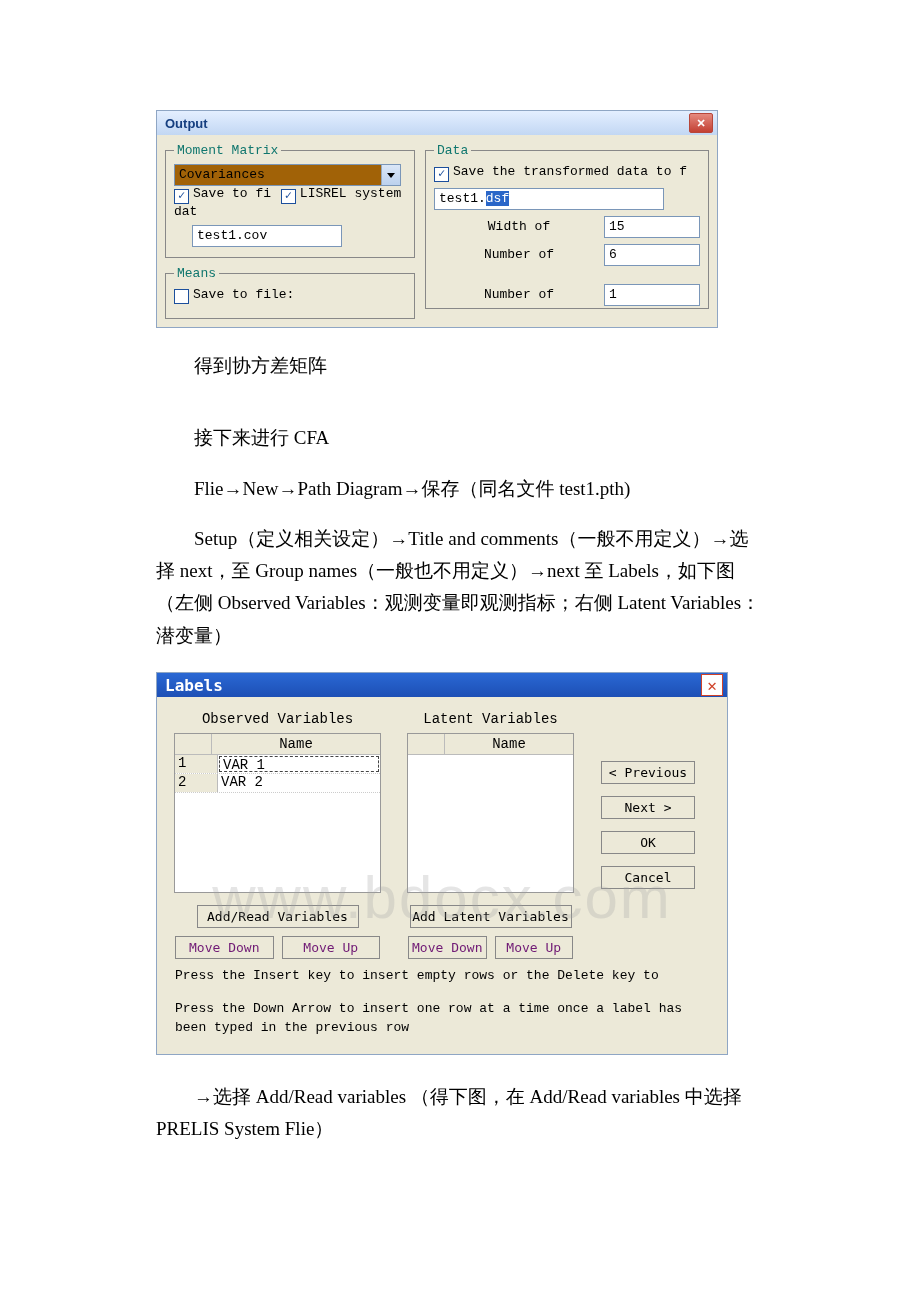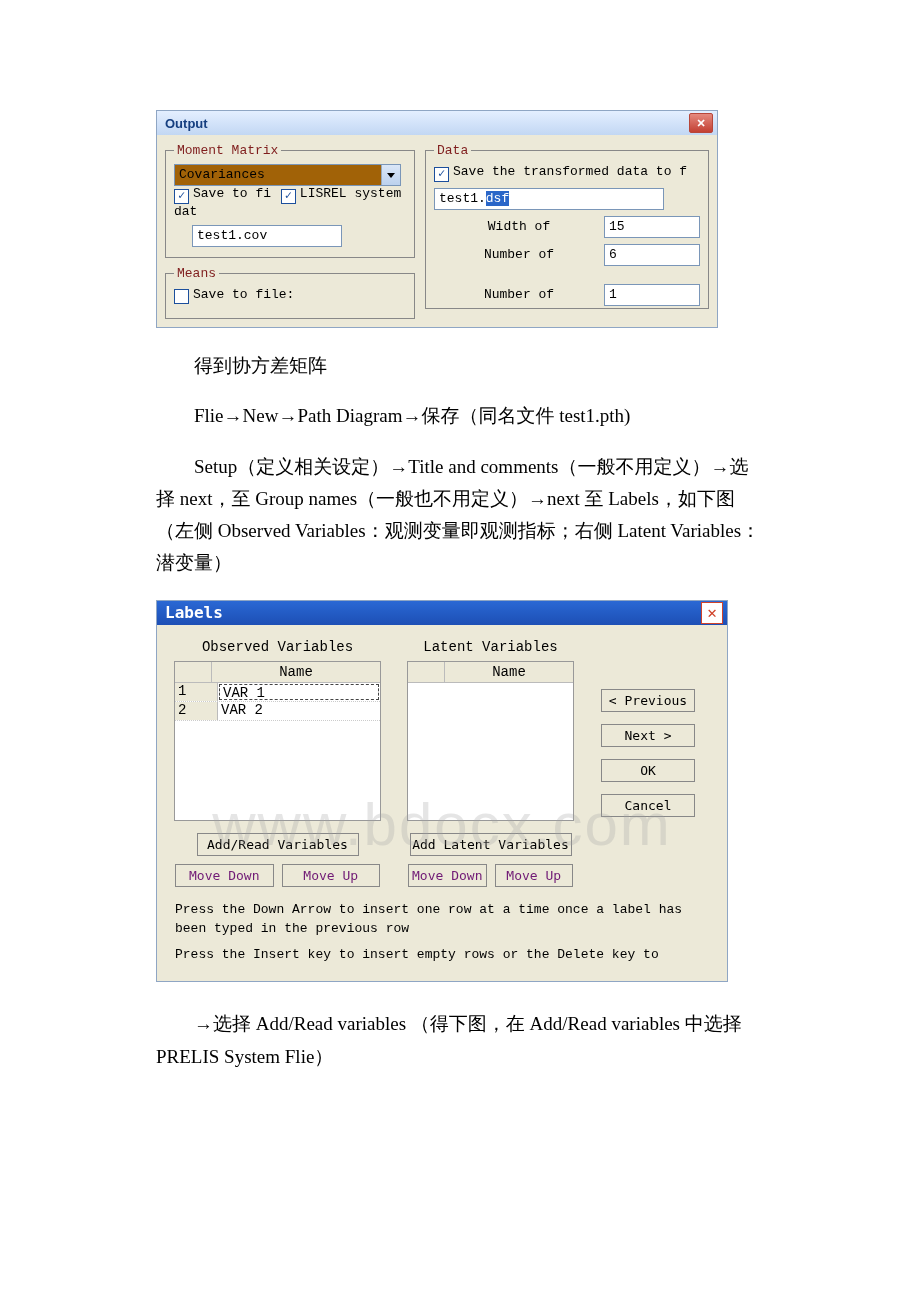"Moment Matrix" legend { color: #7f1d1d -> #0f766e }
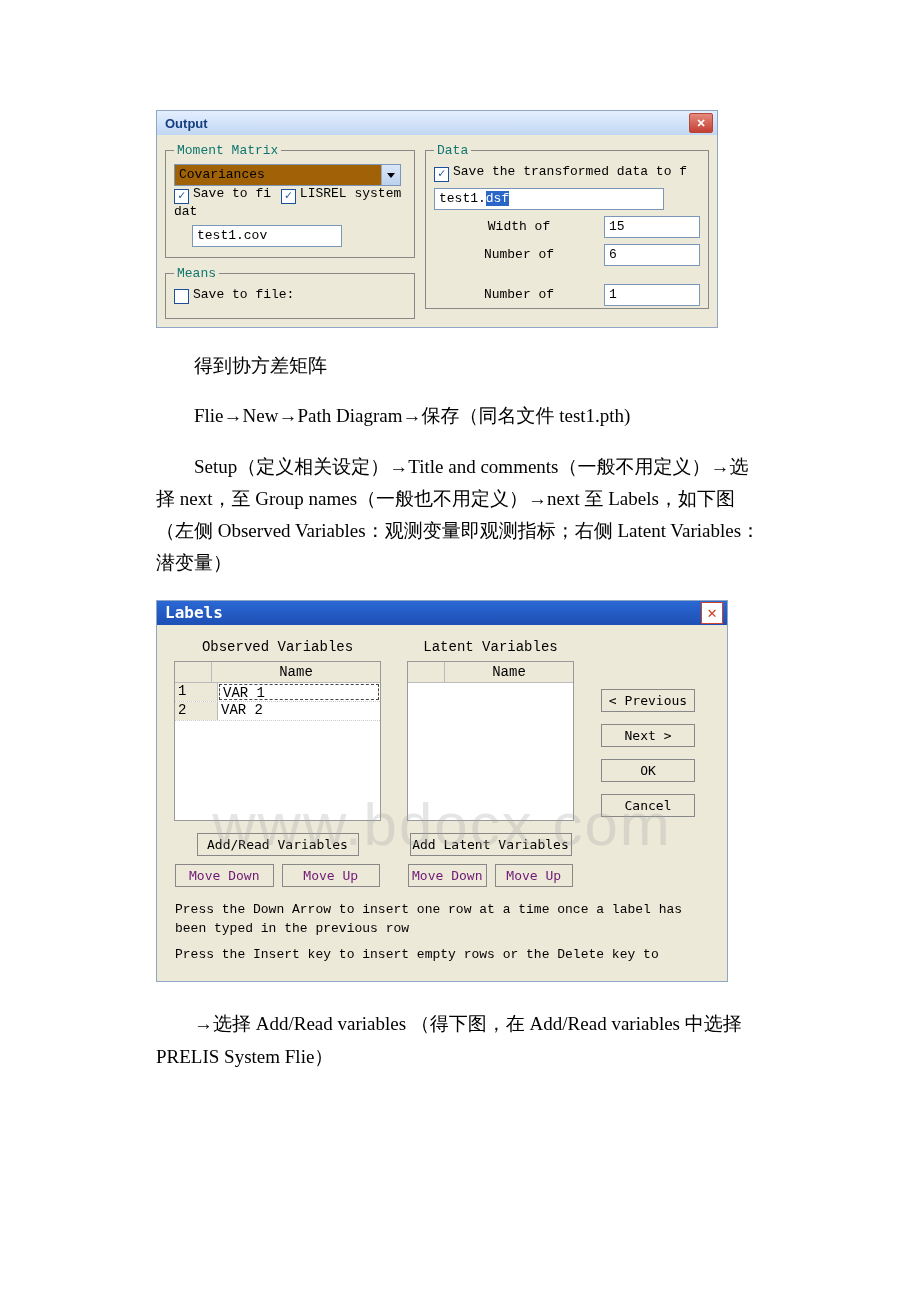"接下来进行 CFA" p.doc { html: none -> <p>接下来进行 CFA</p> }
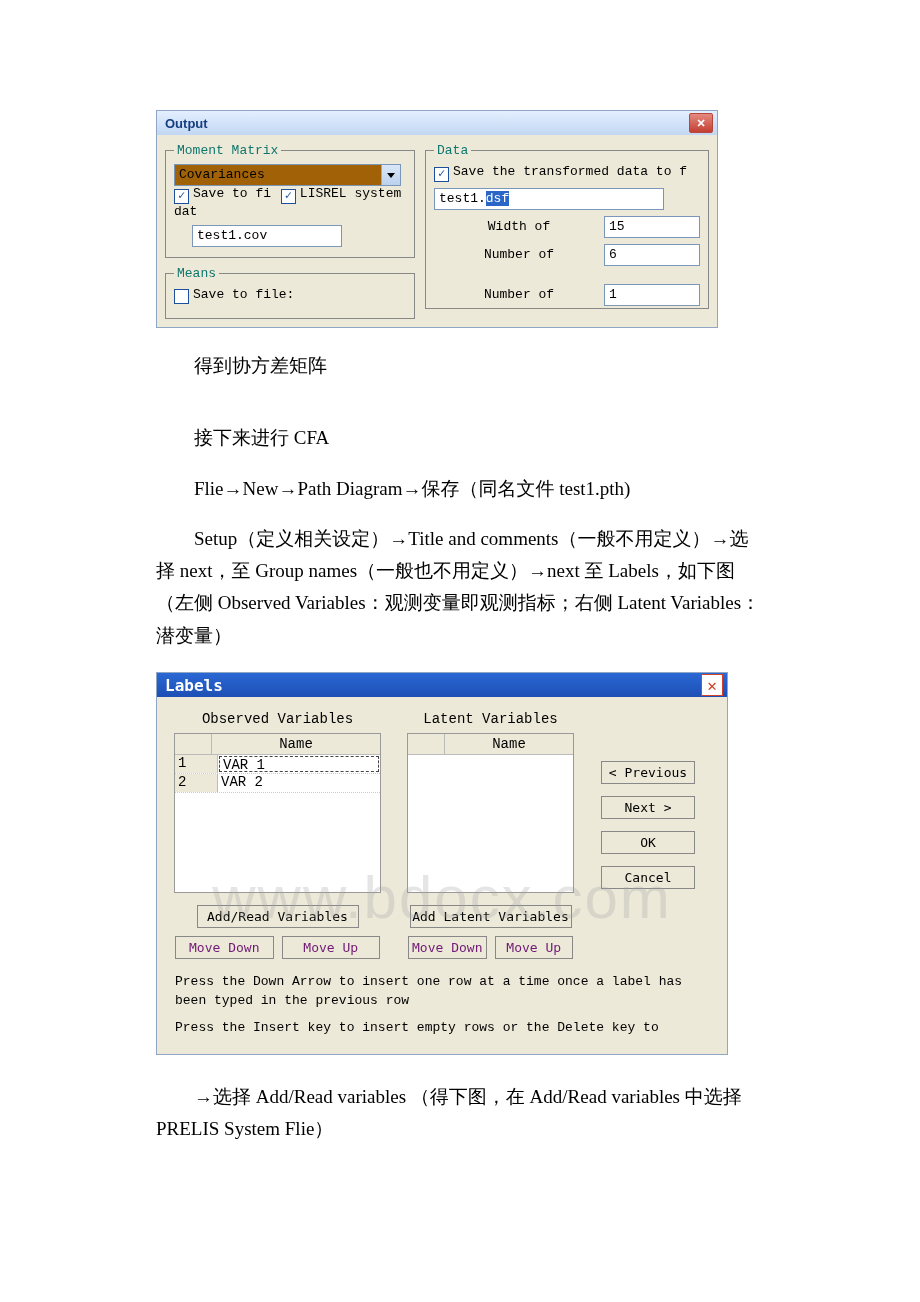"Press the Down Arrow to" div.hint { order: before "Press the Insert key to" -> after "Press the Insert key to" }
